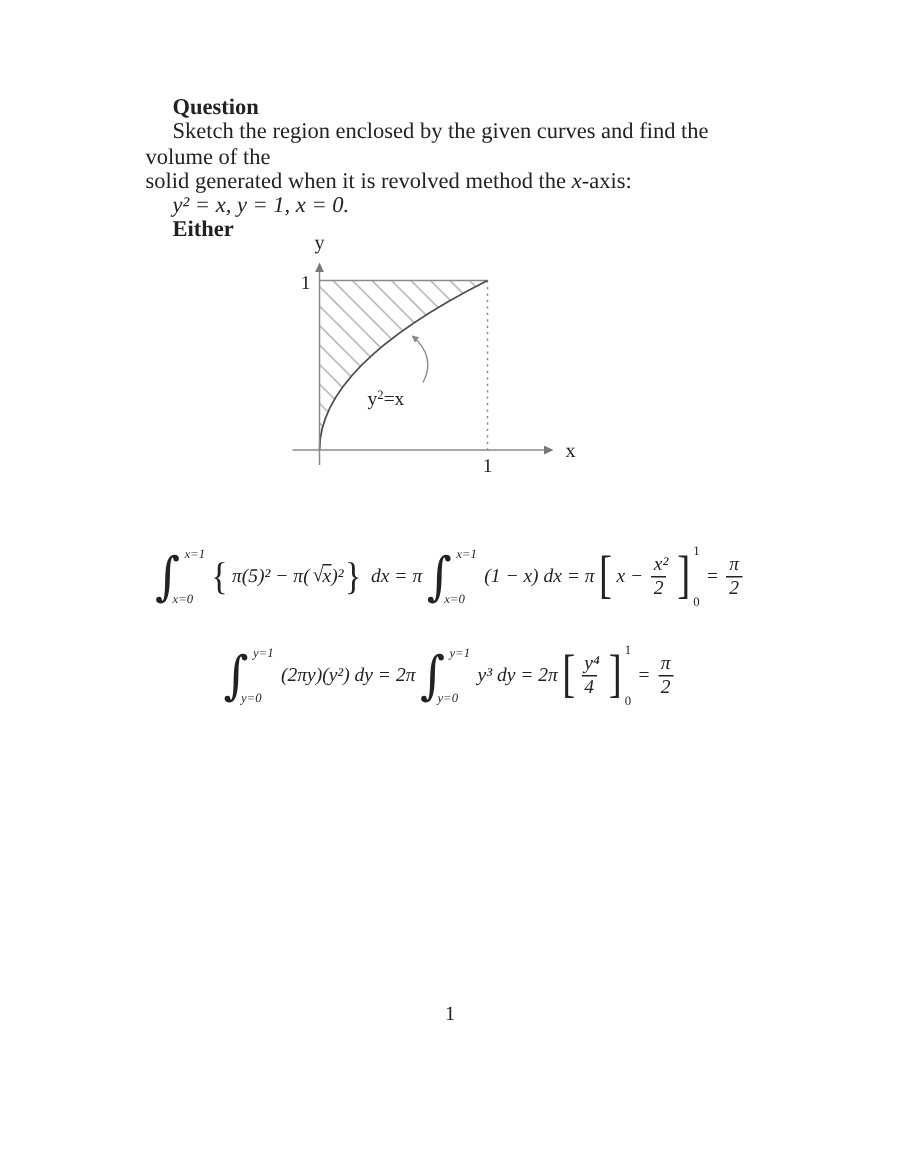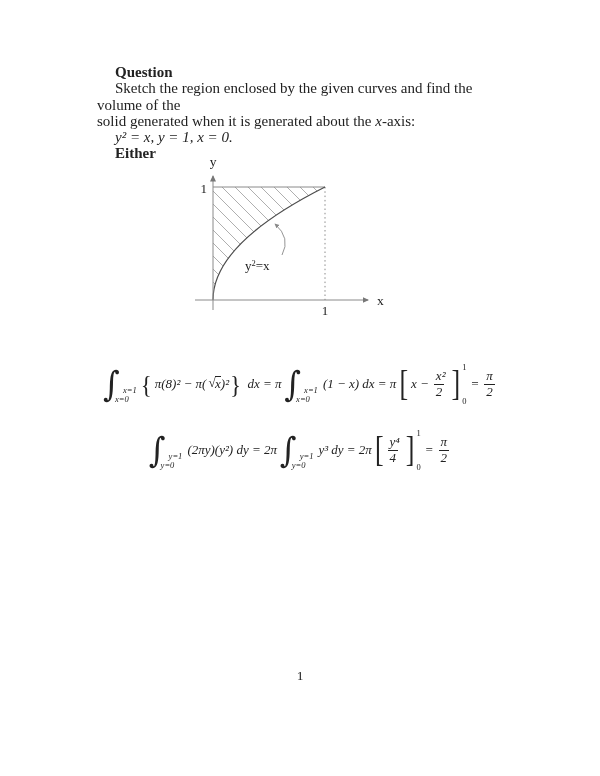"solid generated when it is" span { text: generated about -> revolved method }
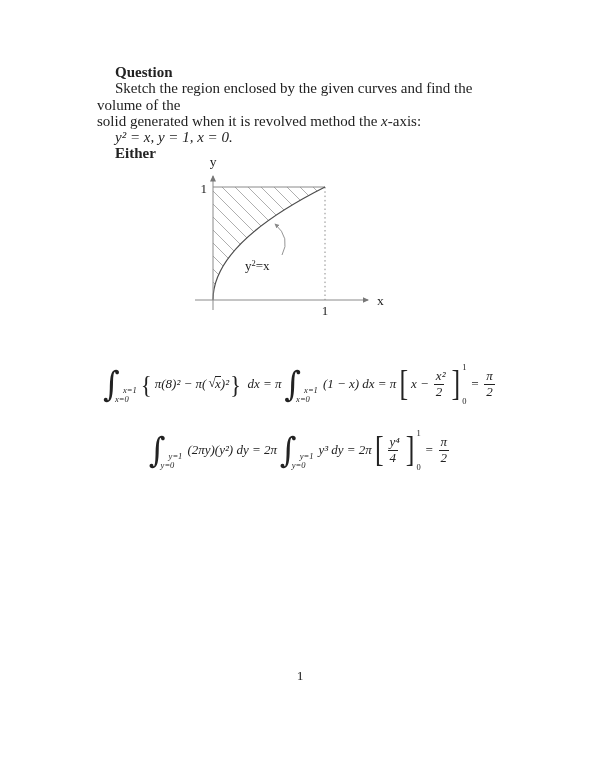"x=1" .int-scripts { justify-content: flex-end -> space-between }
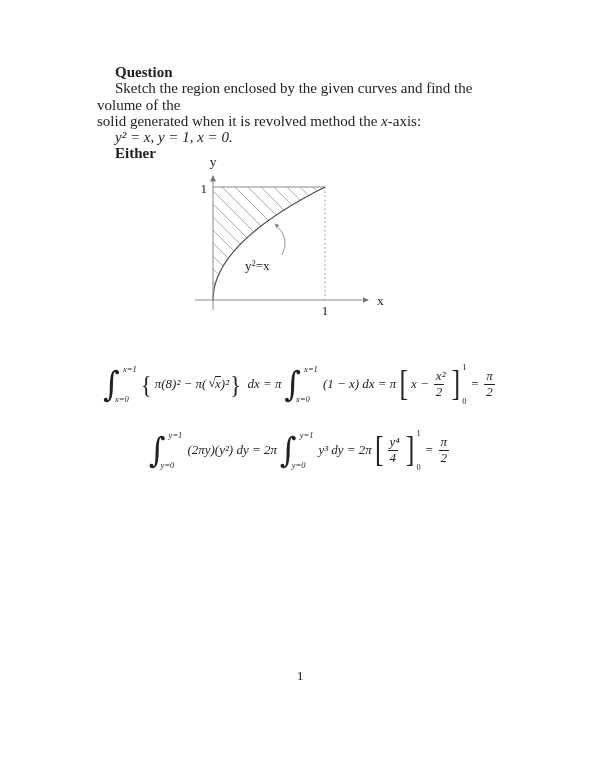"π(8)² − π(" span.mr { text: 8 -> 5 }
